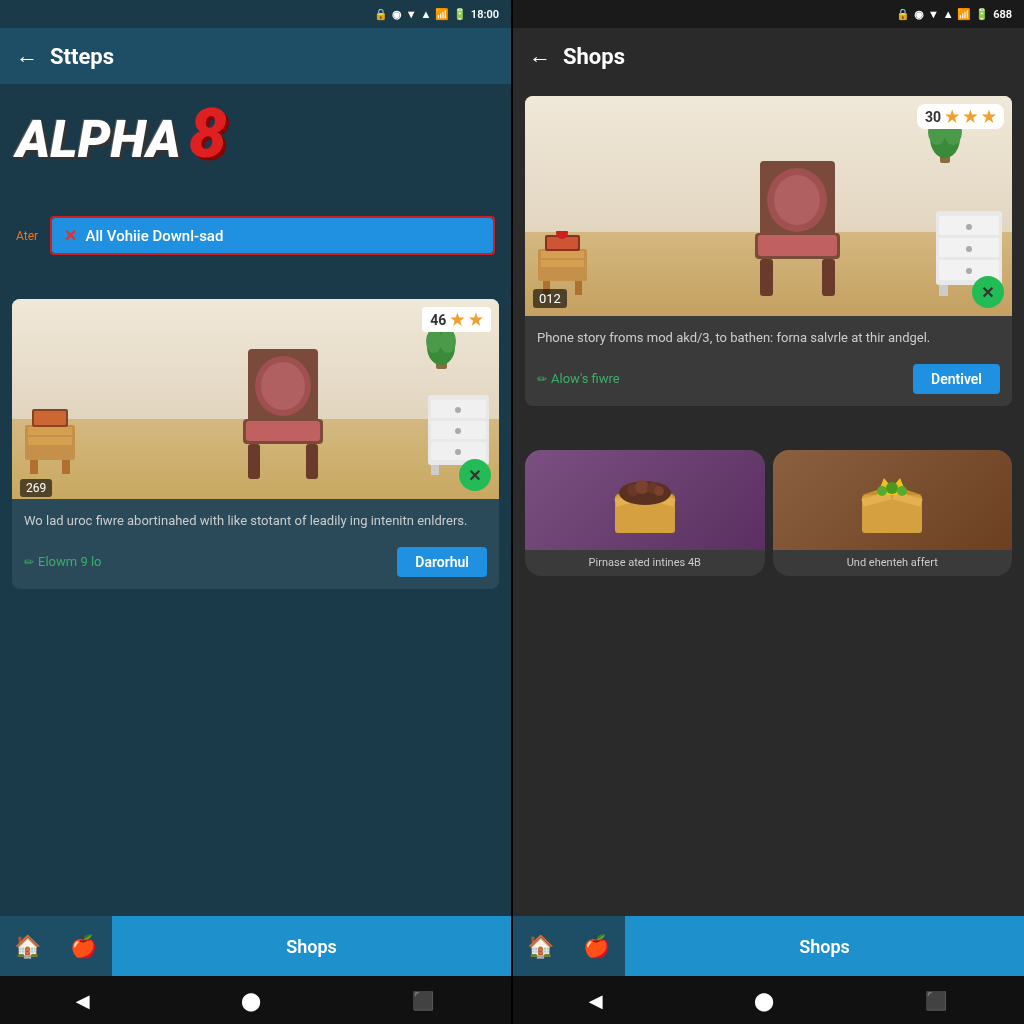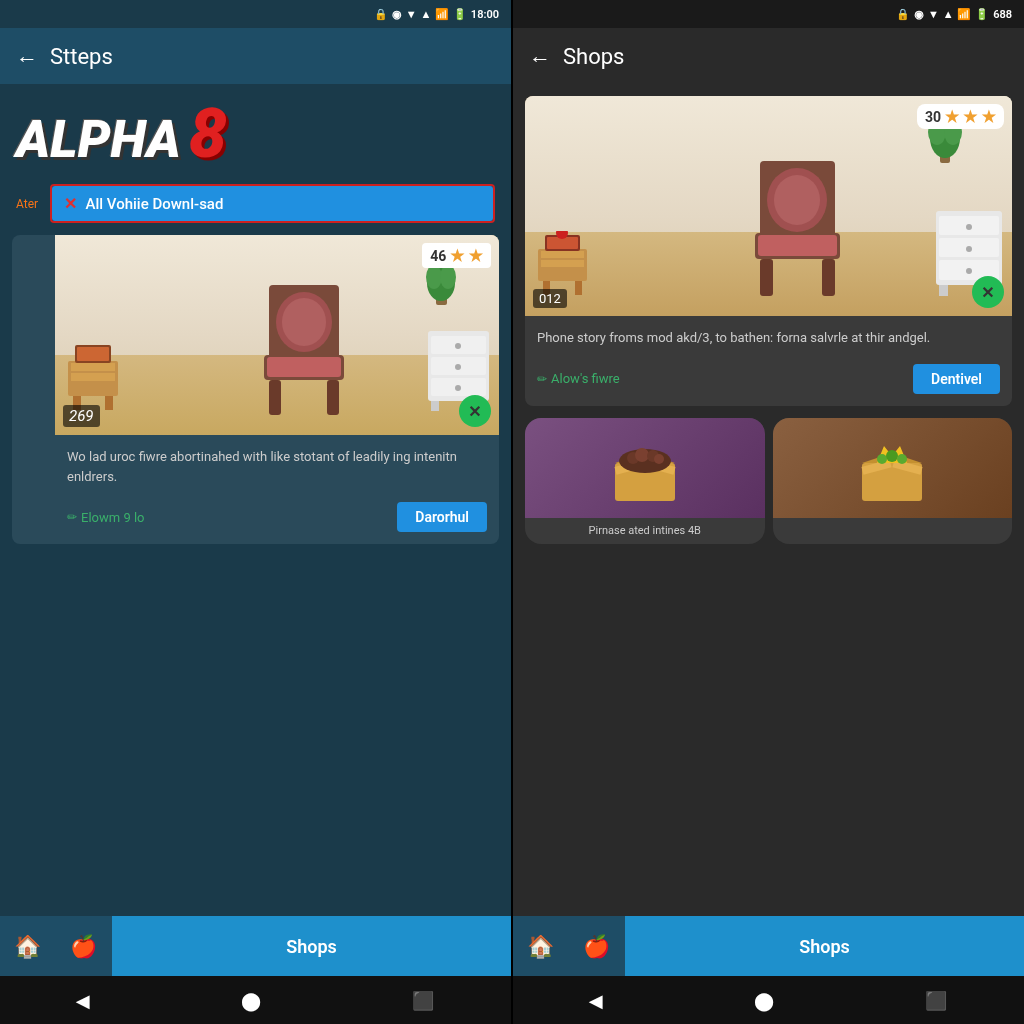"Stteps" .top-bar-title { font-weight: 400 -> 700 }
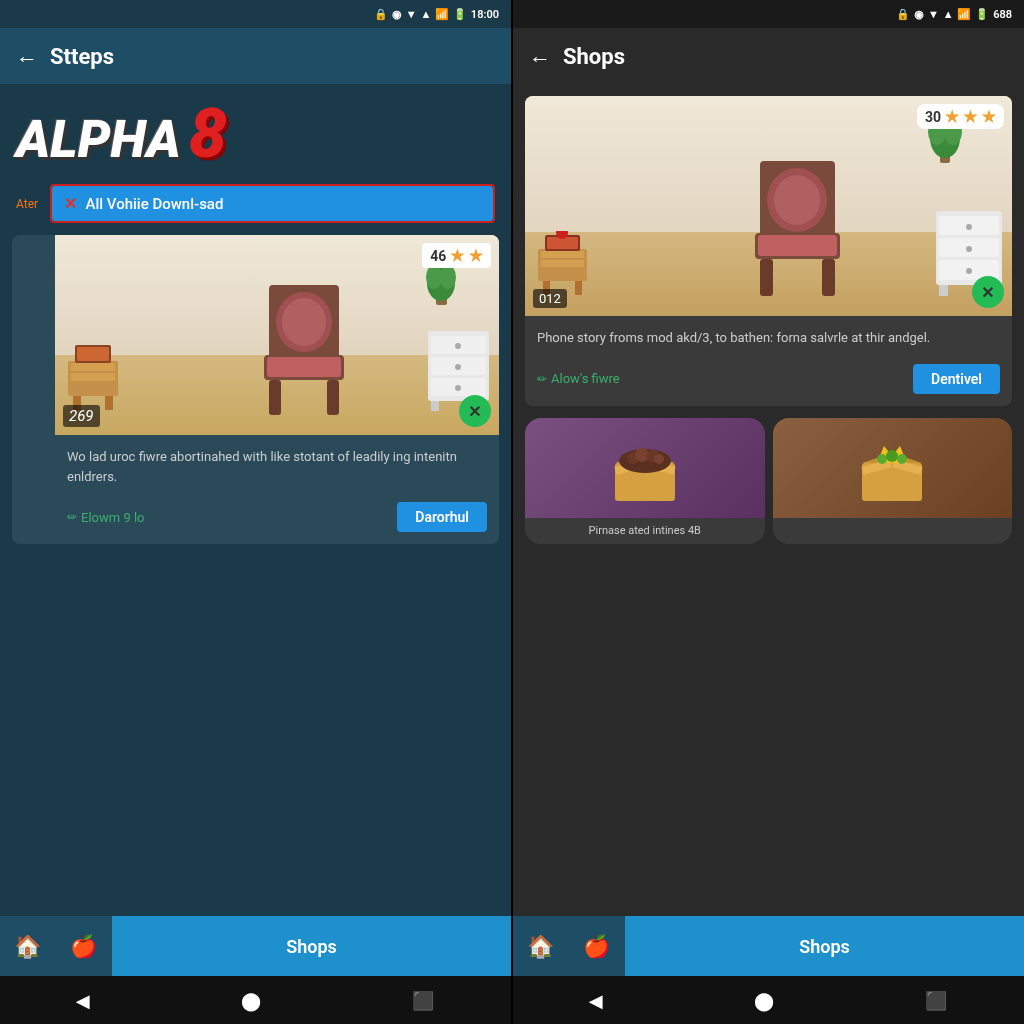"ALPHA" .phone-content { gap: none -> 32px }
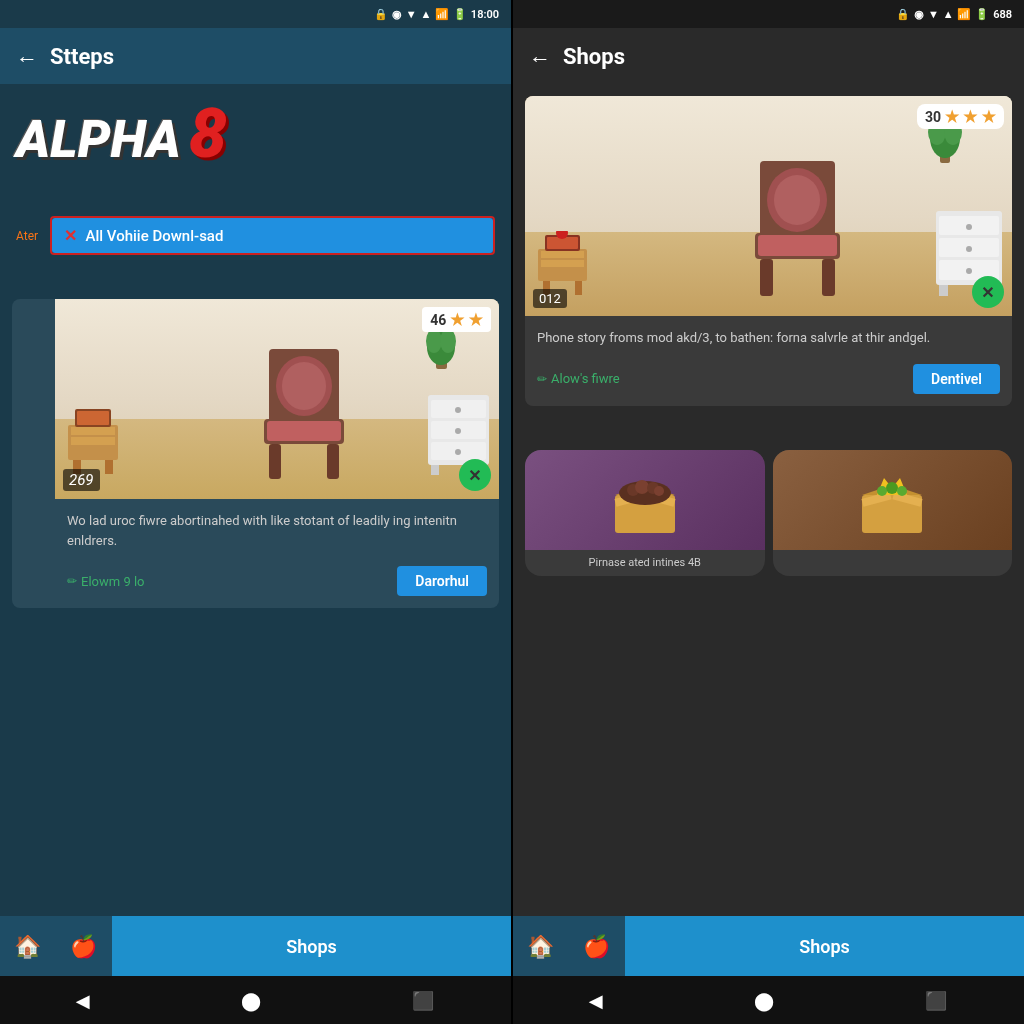"46" .card { padding-left: 43px -> none }
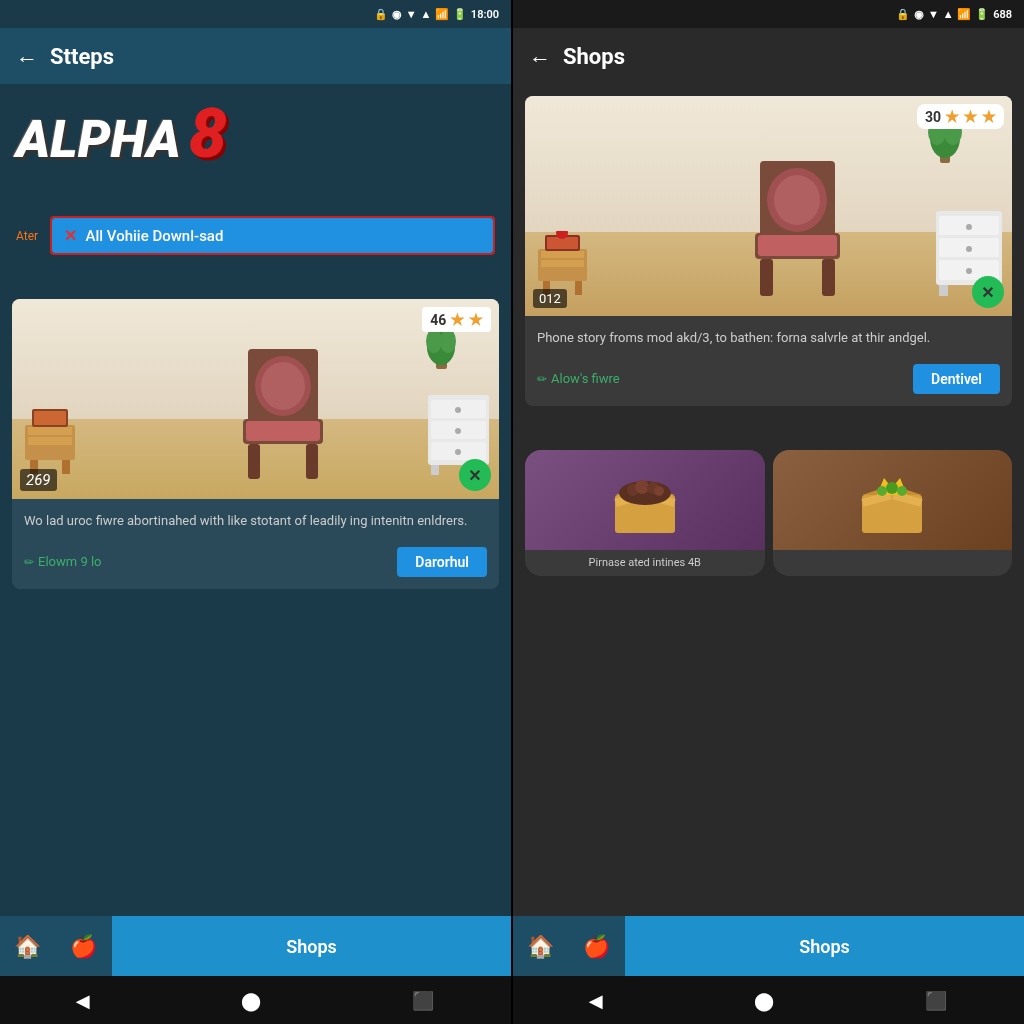"269" .card-id { bottom: 8px -> 2px; font-size: 15px -> 12px; font-style: italic -> none }
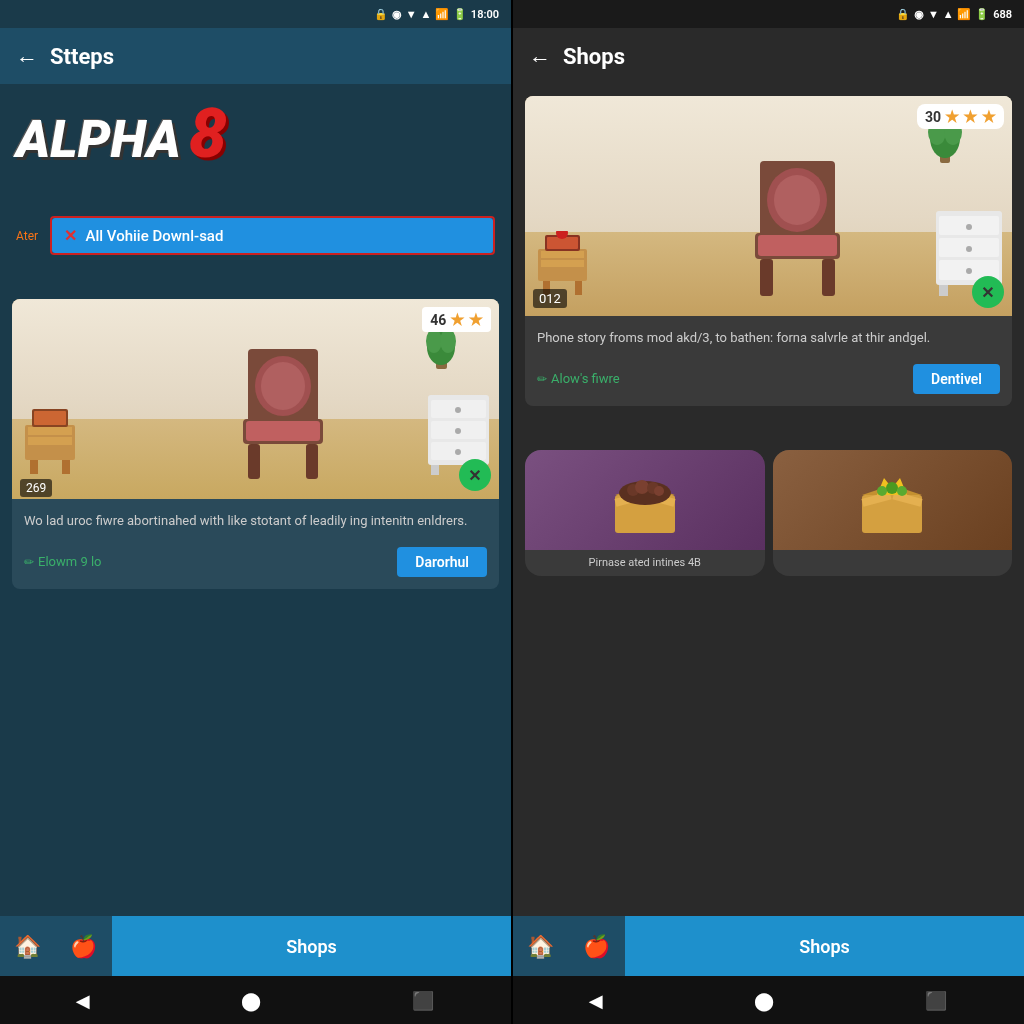"Und ehenteh affert" div.shop-item-label { html: none -> <div>Und ehenteh affert</div> }
